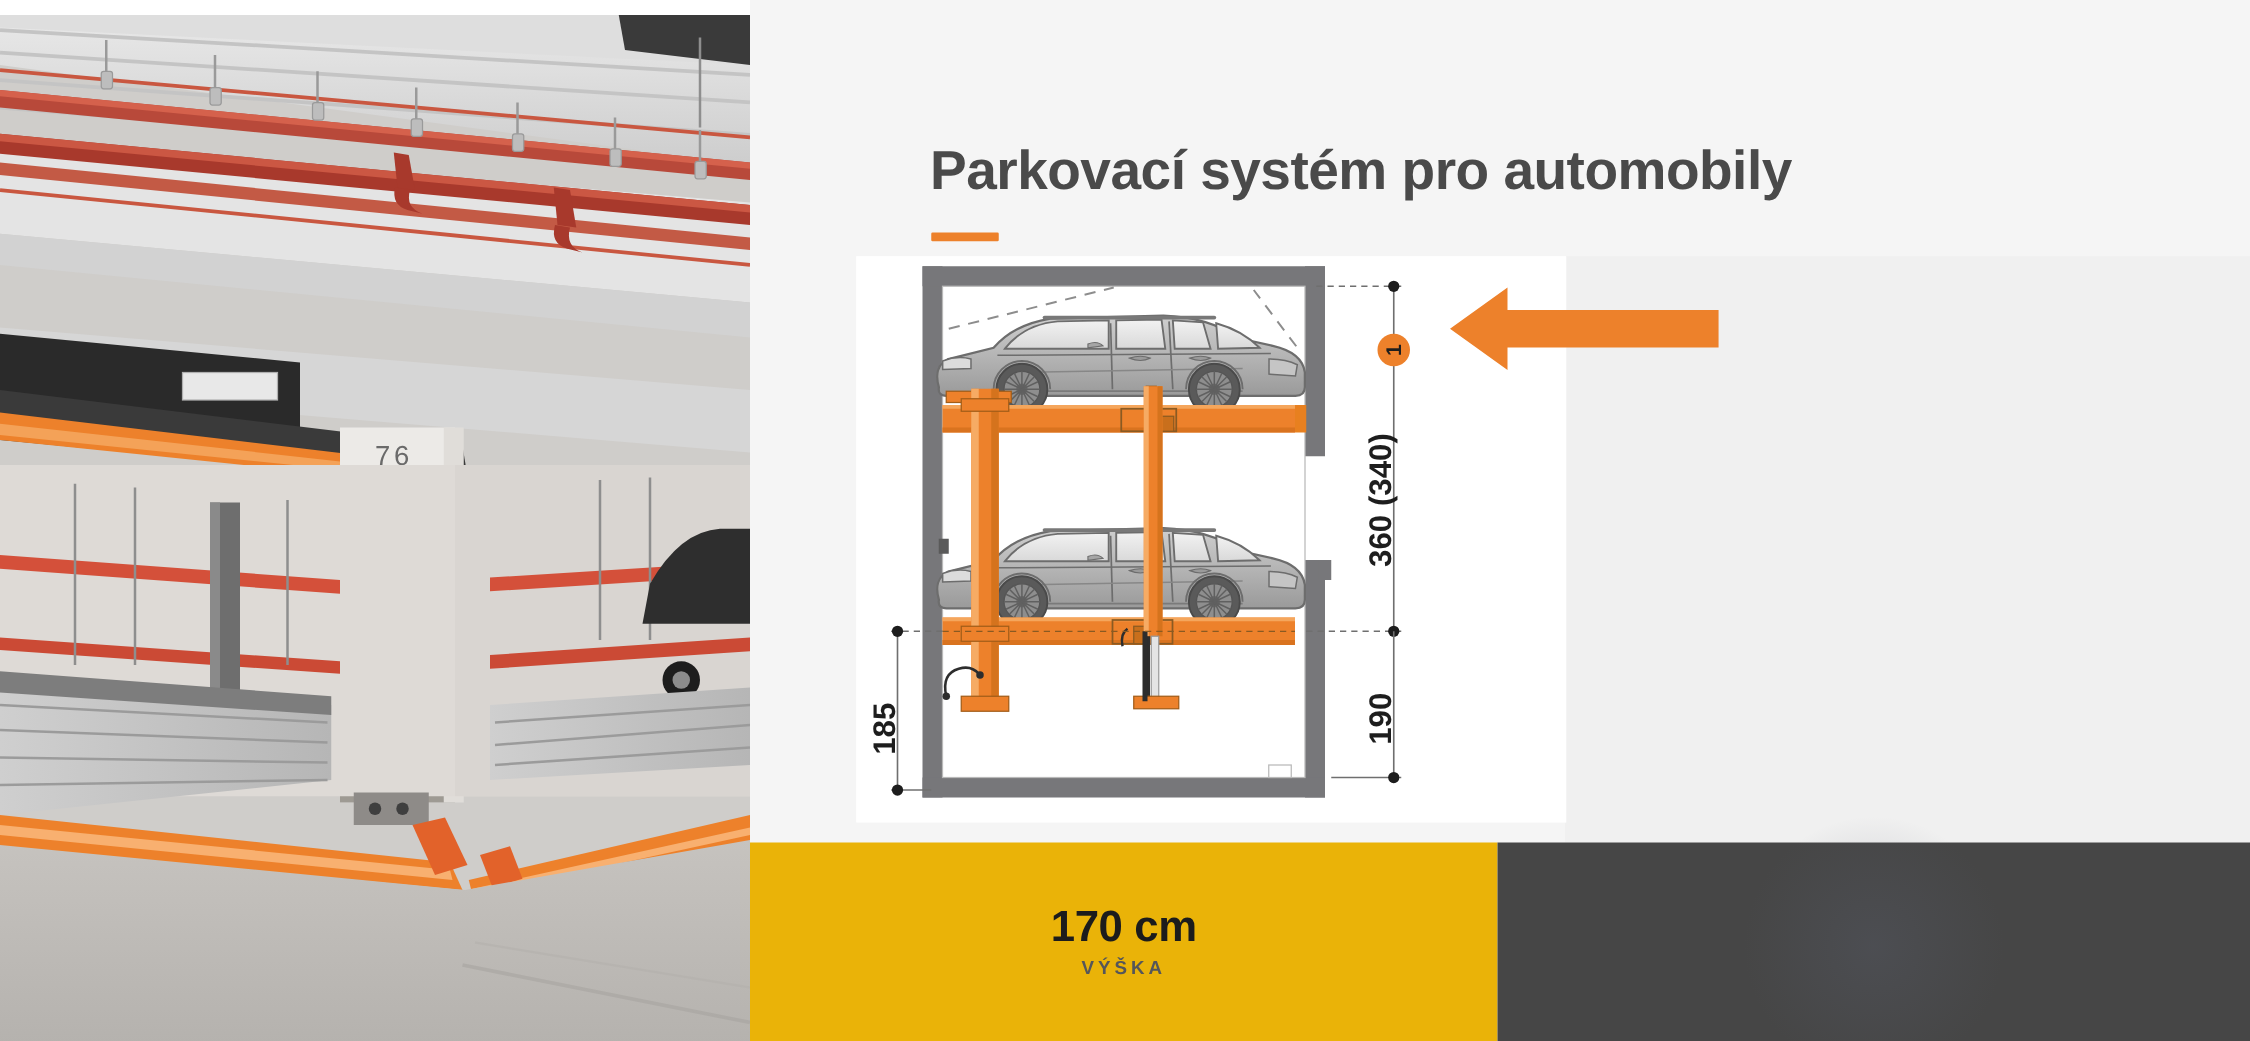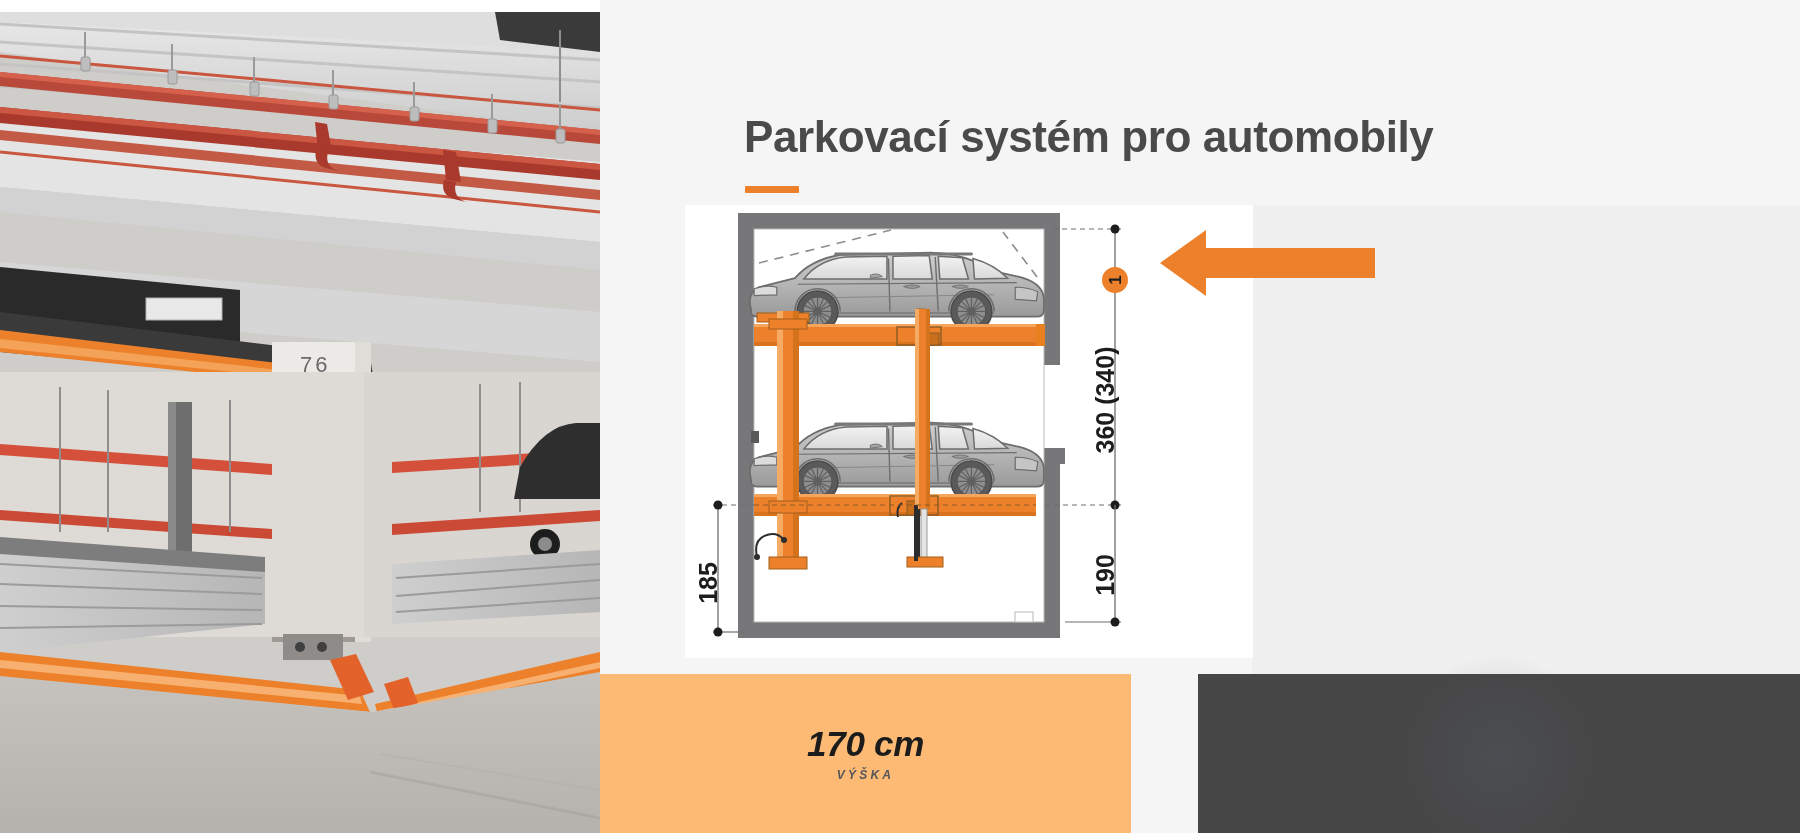"170 cm" .spec-bar { background: #fdba74 -> #eab308; font-style: italic -> none; width: 531px -> 598px }
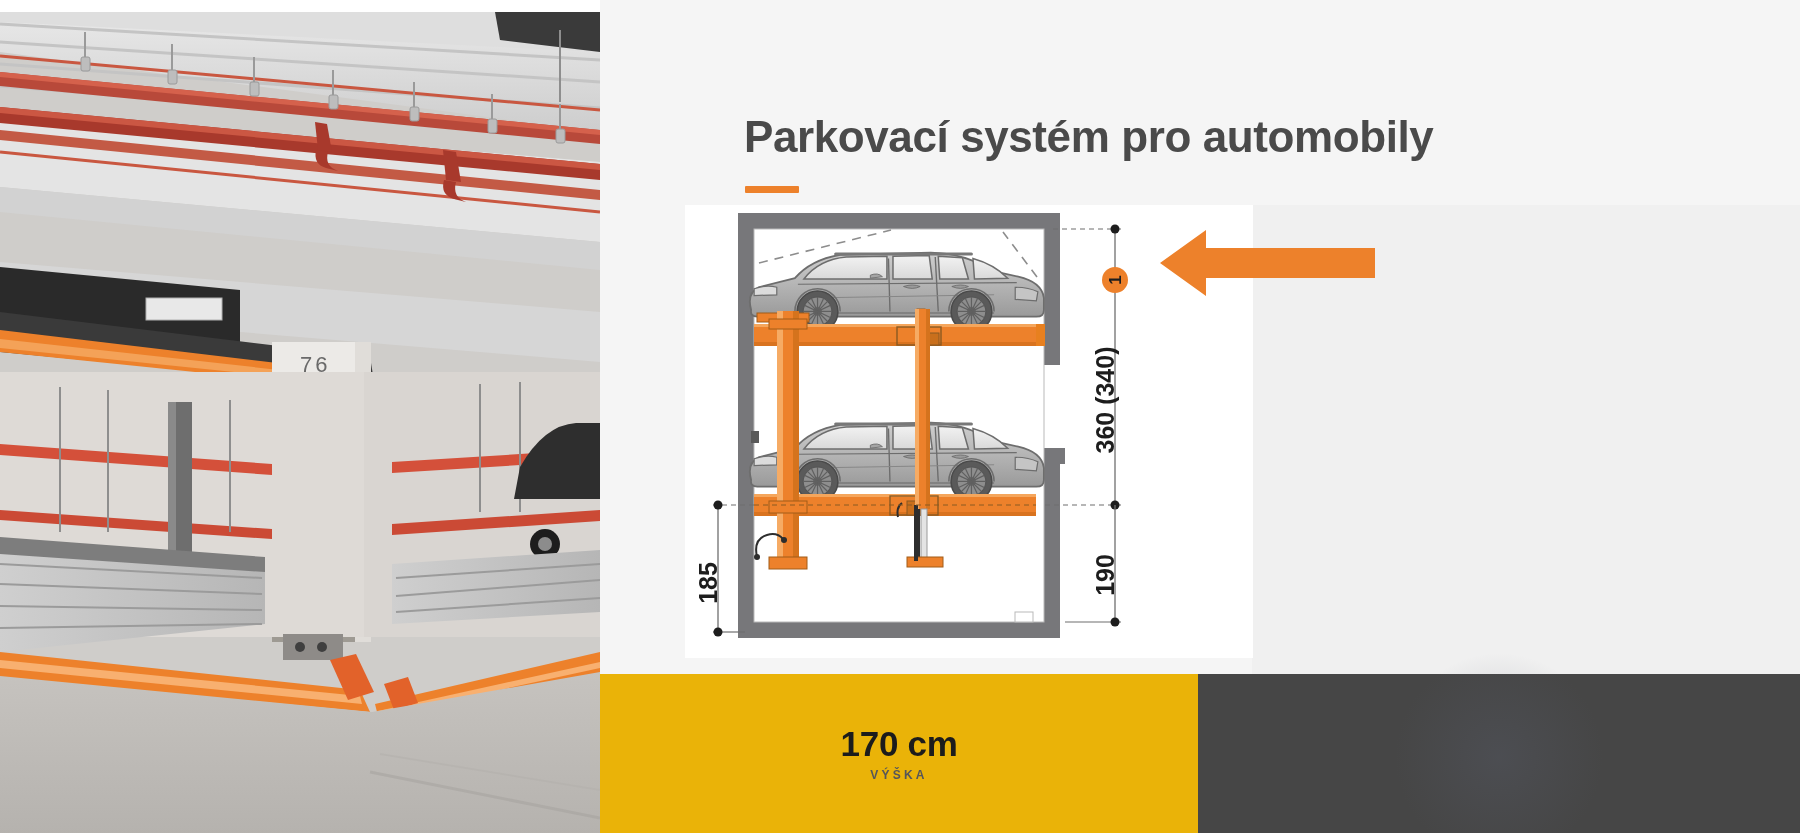"VÝŠKA" .spec-label { font-size: 12px -> 15px }
